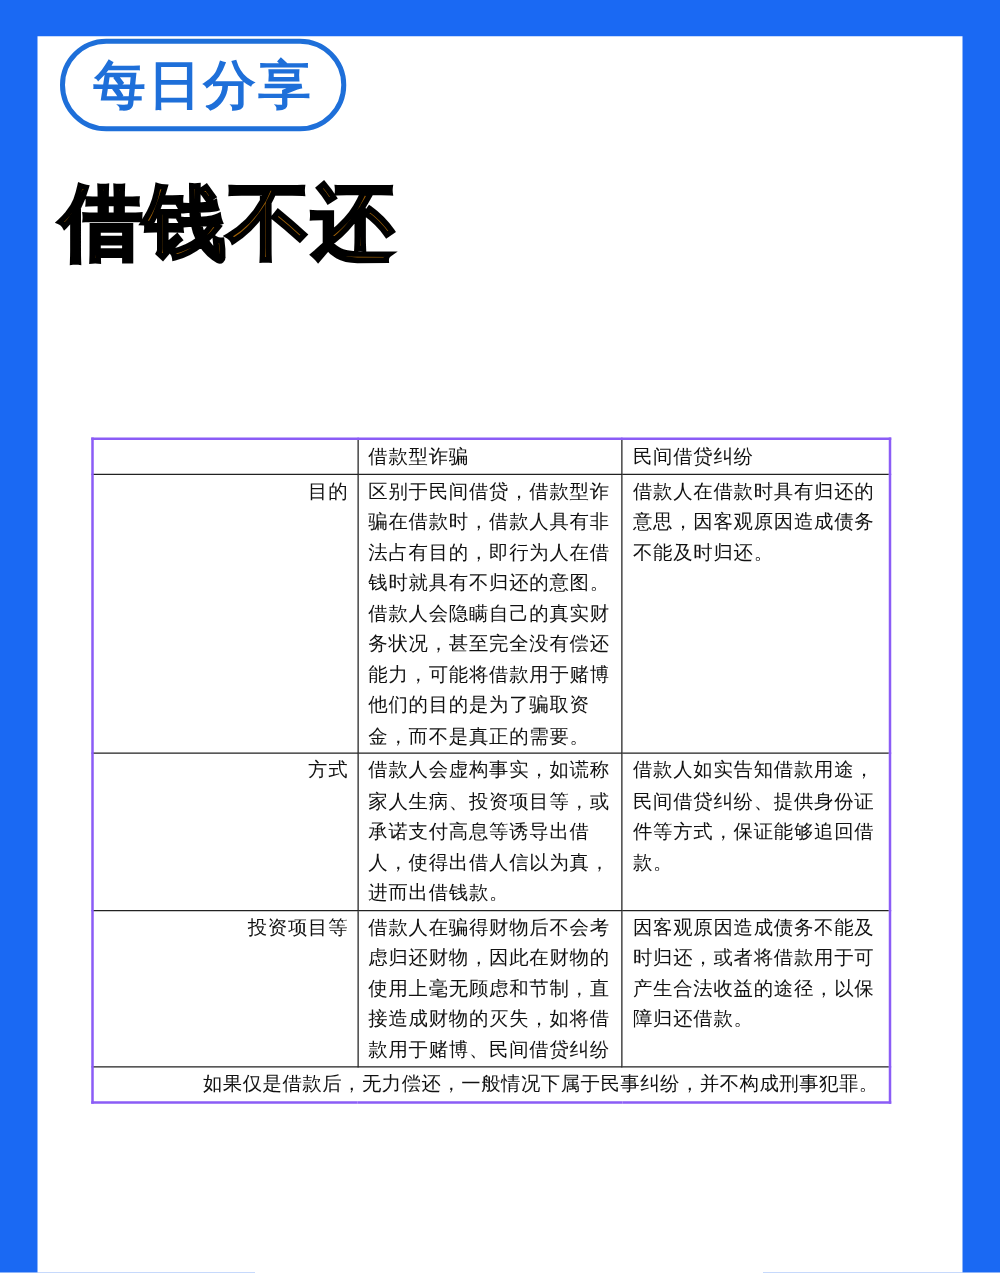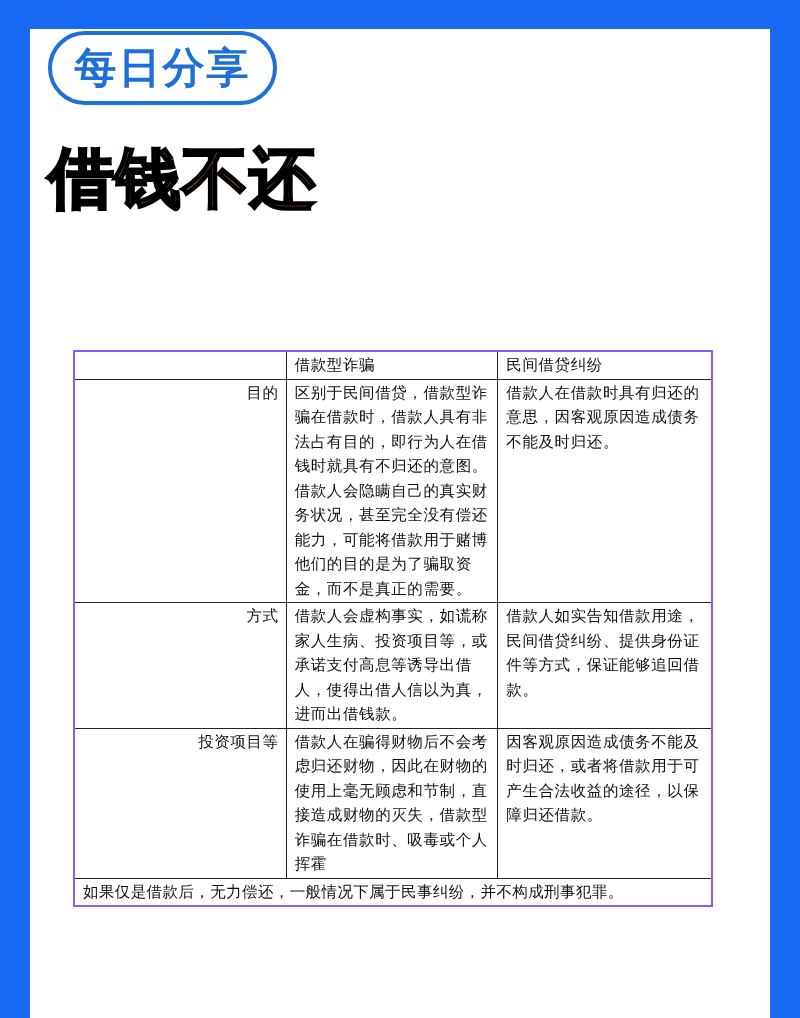"借款人在骗得财物后不会考虑归还财物，因此在财物的使用上毫无顾虑和节制，直接造成财" td.c1 { text: 借款型诈骗在借款时、吸毒或个人挥霍 -> 如将借款用于赌博、民间借贷纠纷 }
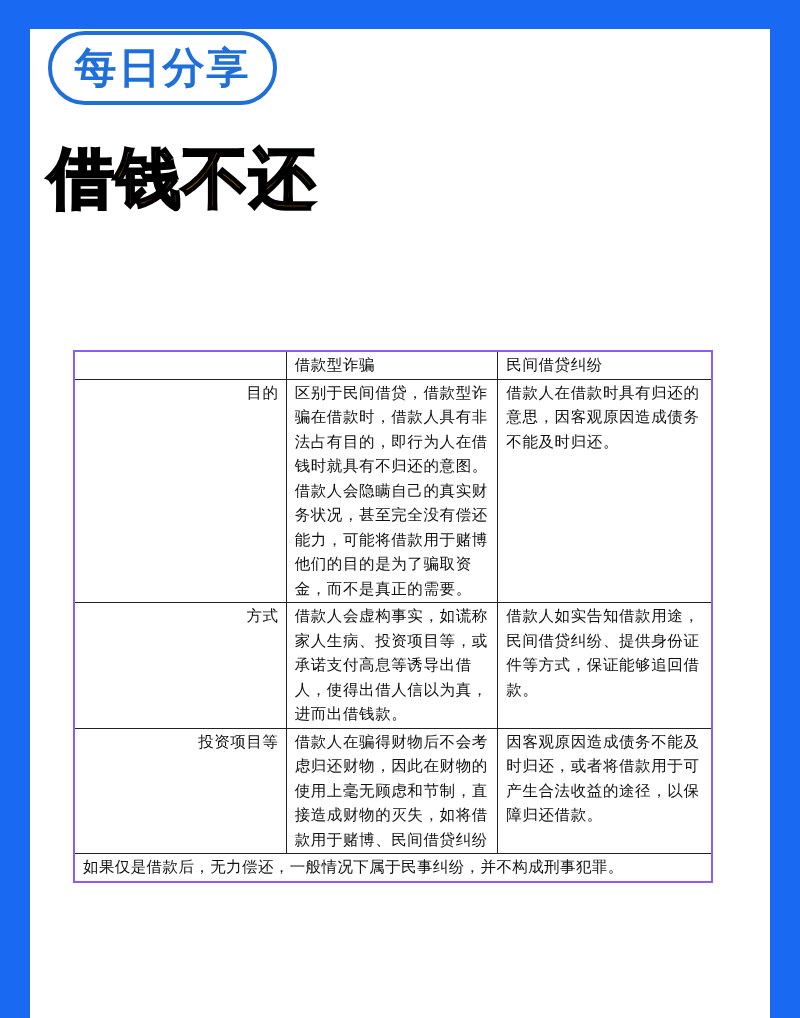"如果仅是借款后，无力偿还，一般情况下属于民事纠纷，并不构成刑事犯罪。" table.cmp td.note { text-align: none -> right }
